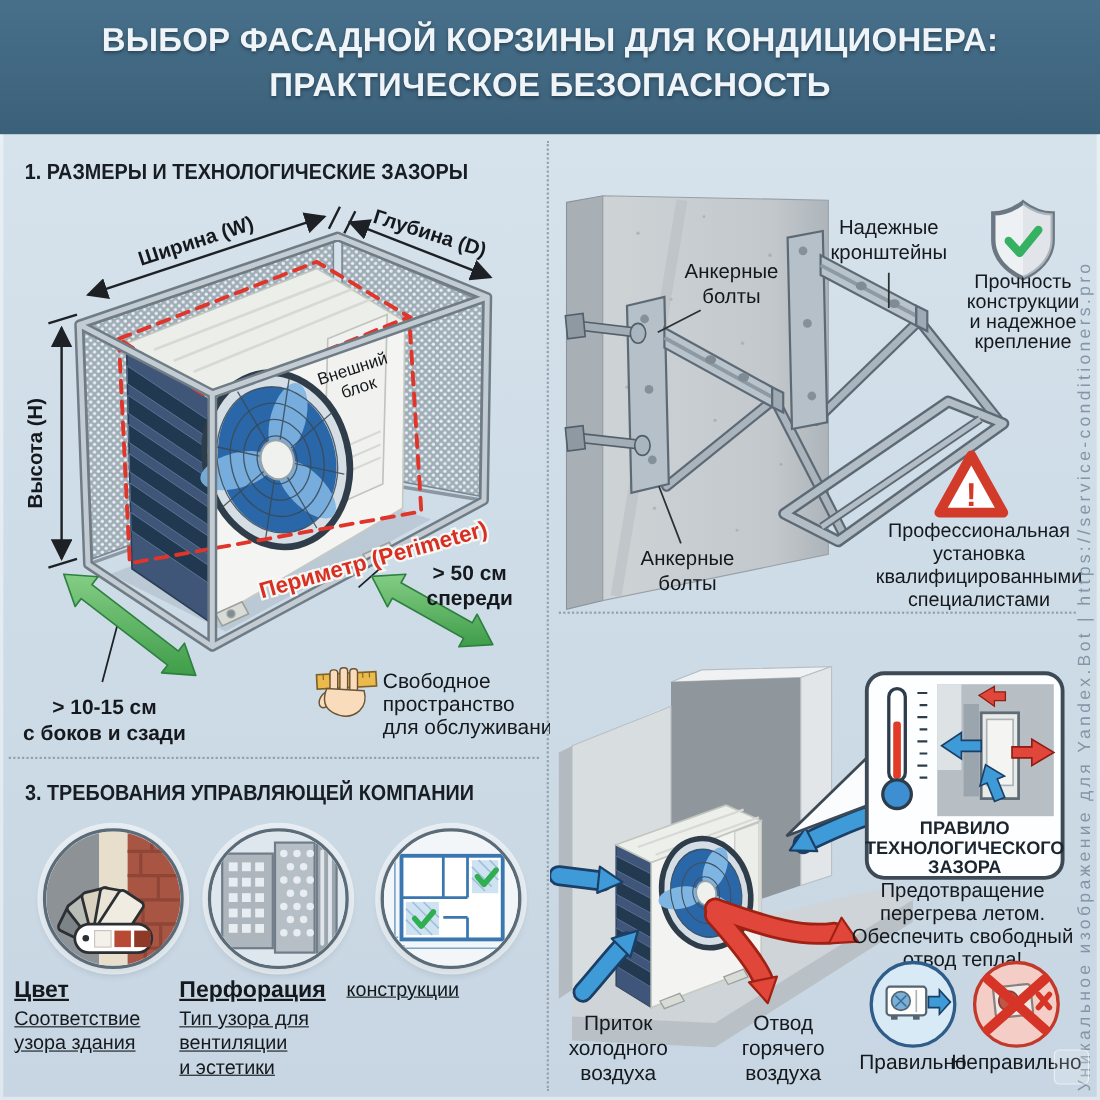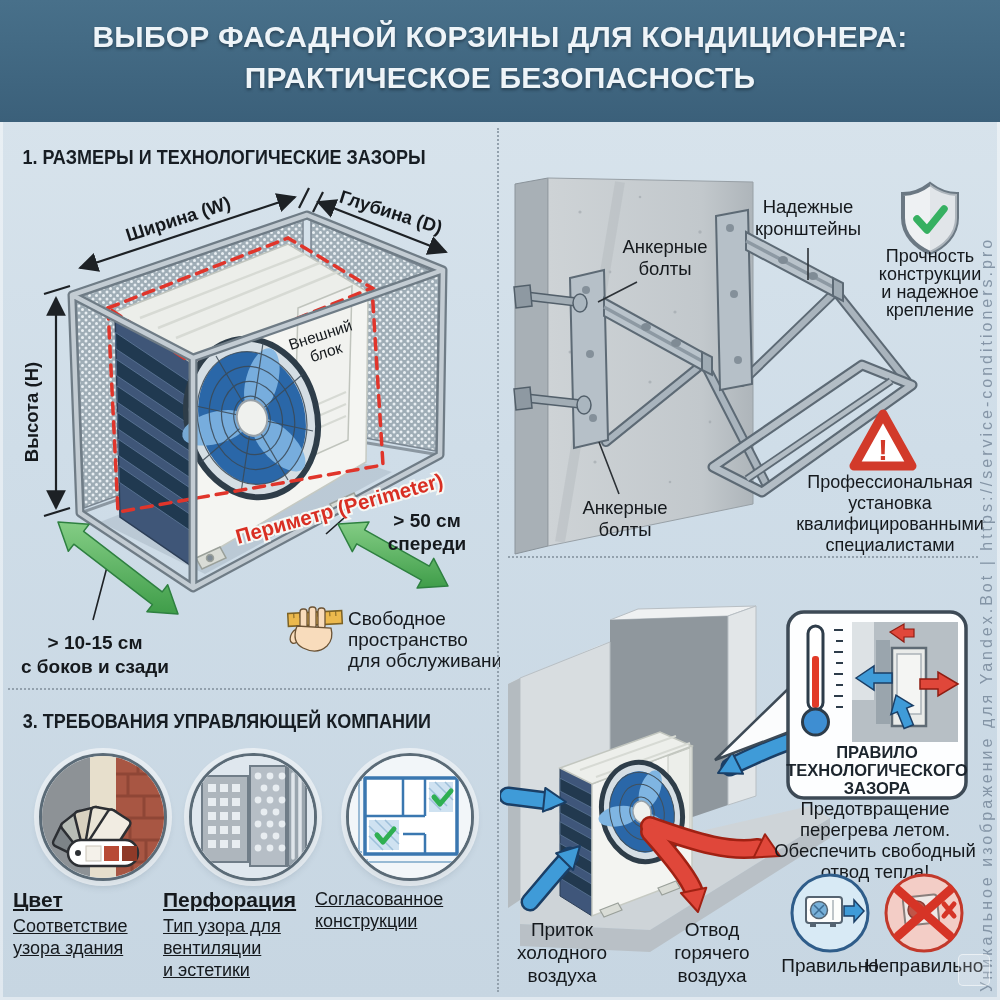"Согласованное" div.cd { html: <div>Согласованное</div> -> none }
